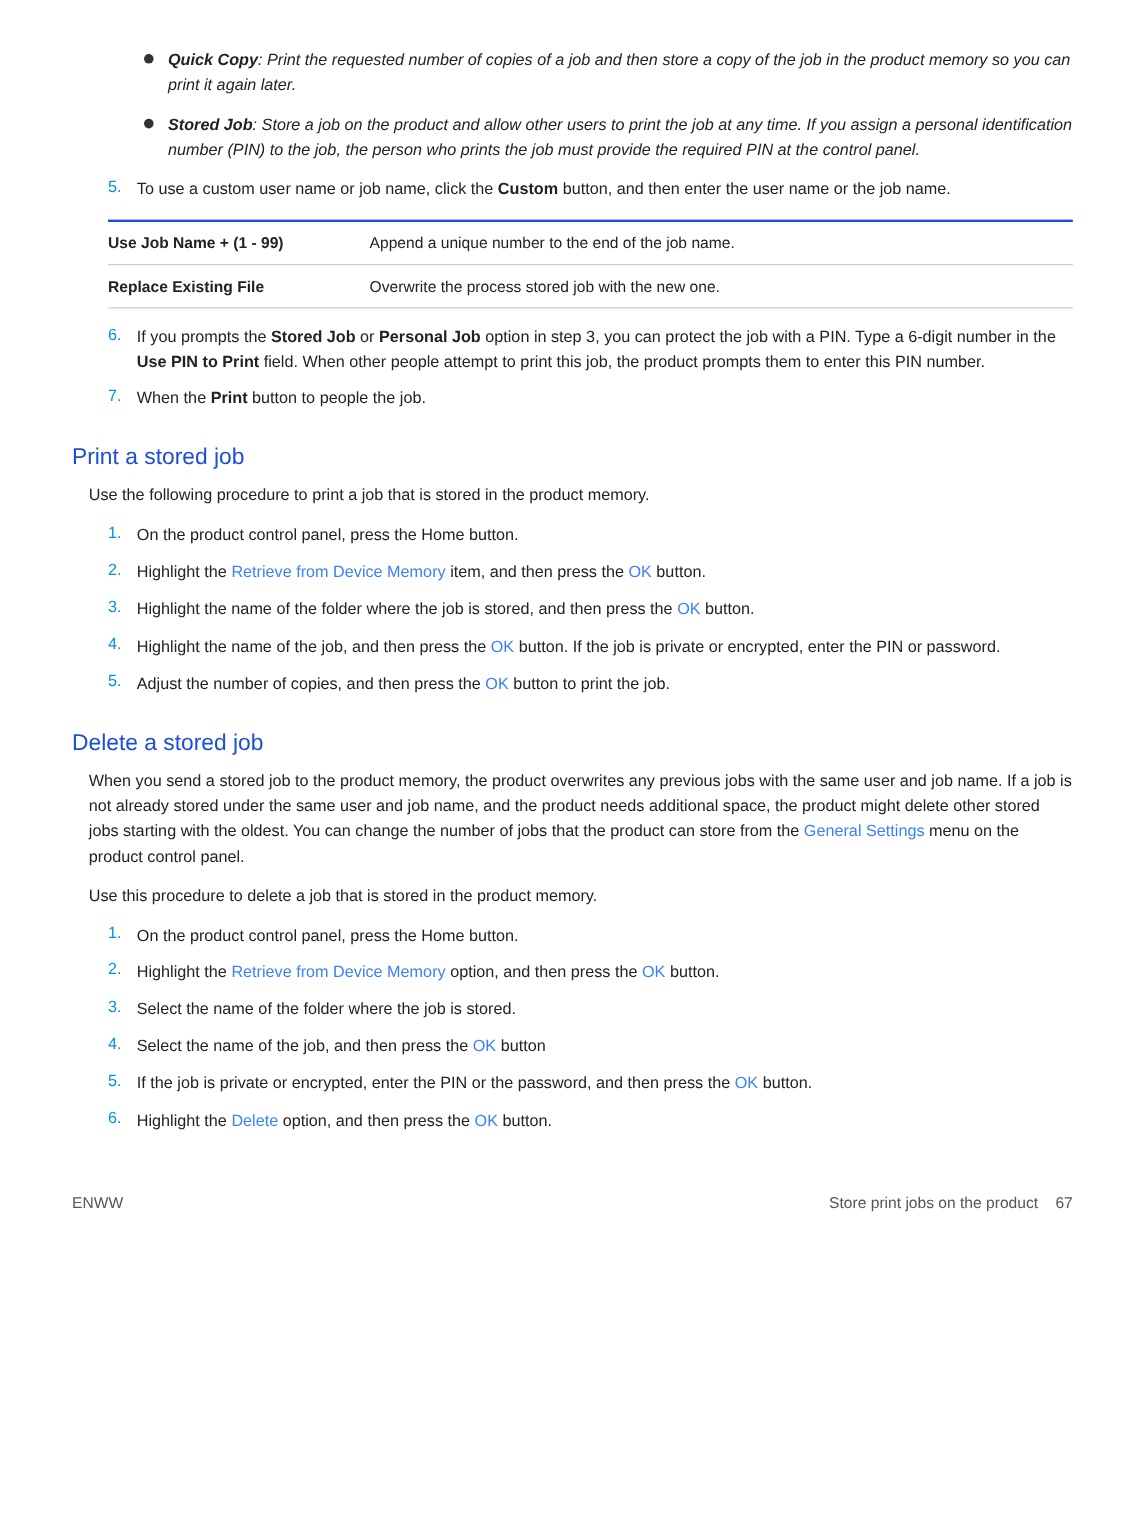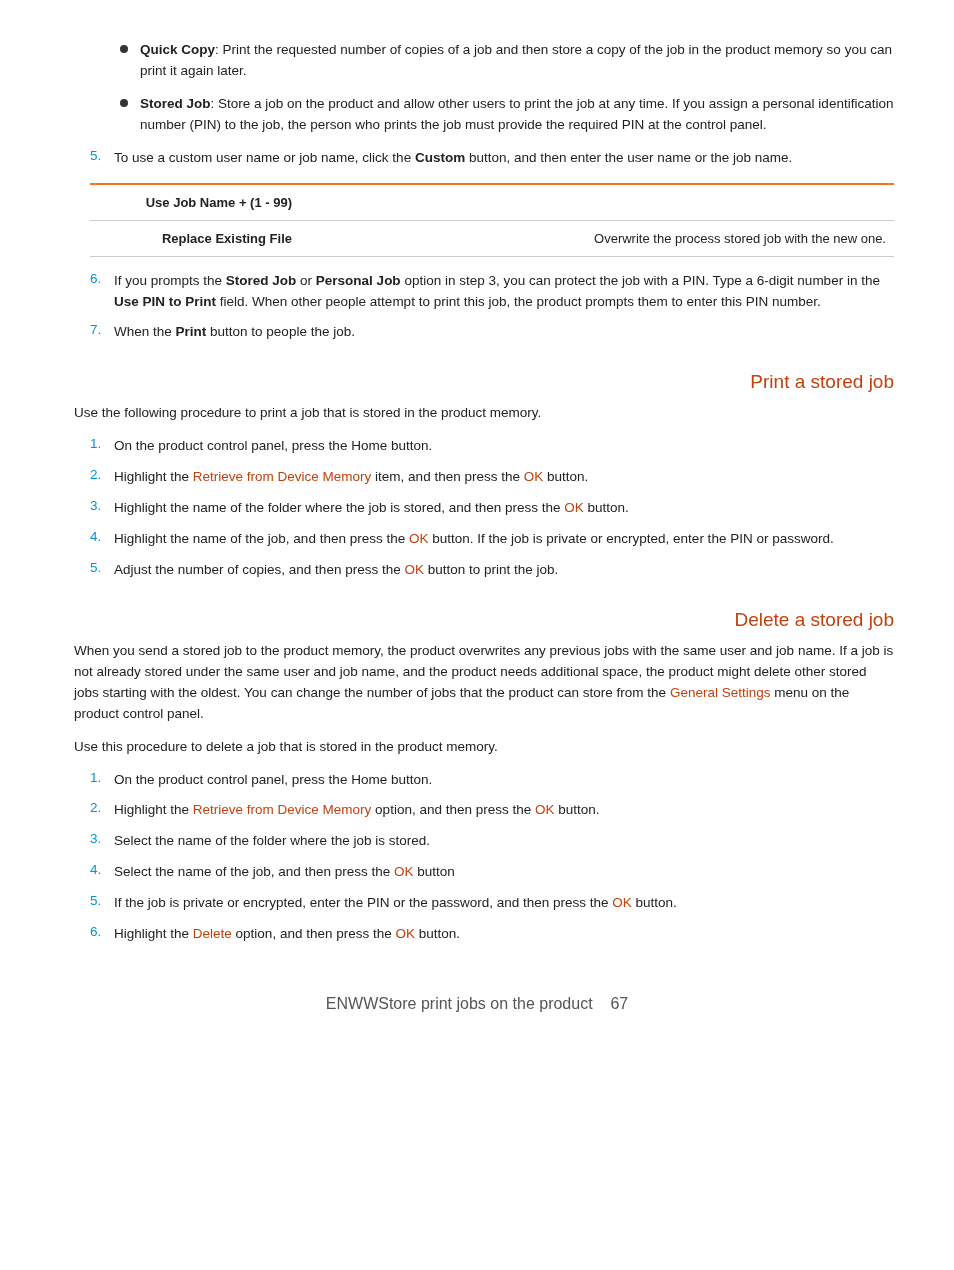"Quick Copy: Print the requested" .bullet-section { font-style: none -> italic }
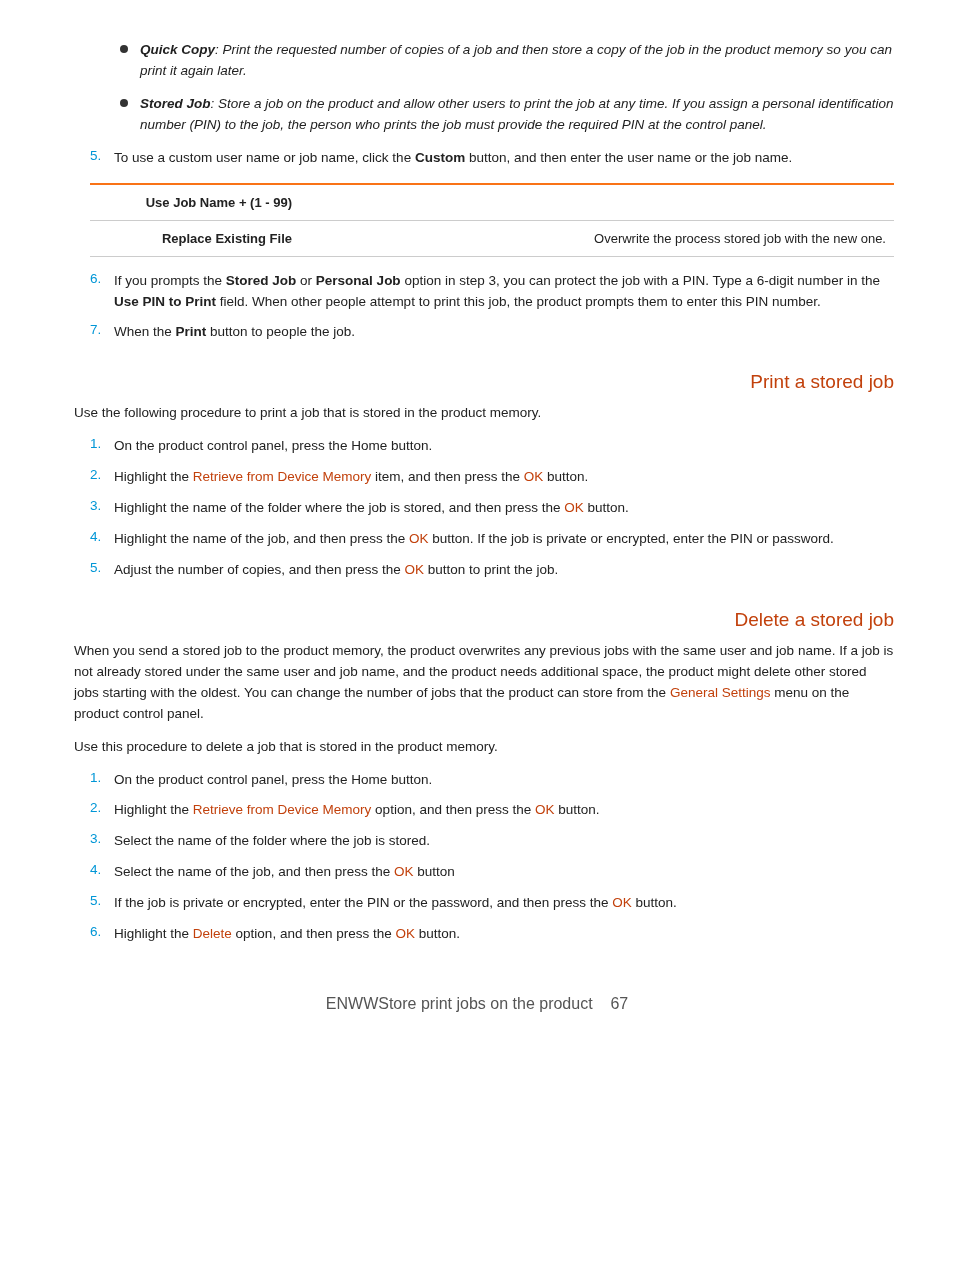"Use Job Name + (1" .table-container { border-top: 2px solid #f97316 -> 2px solid #1d4ed8; text-align: right -> none }
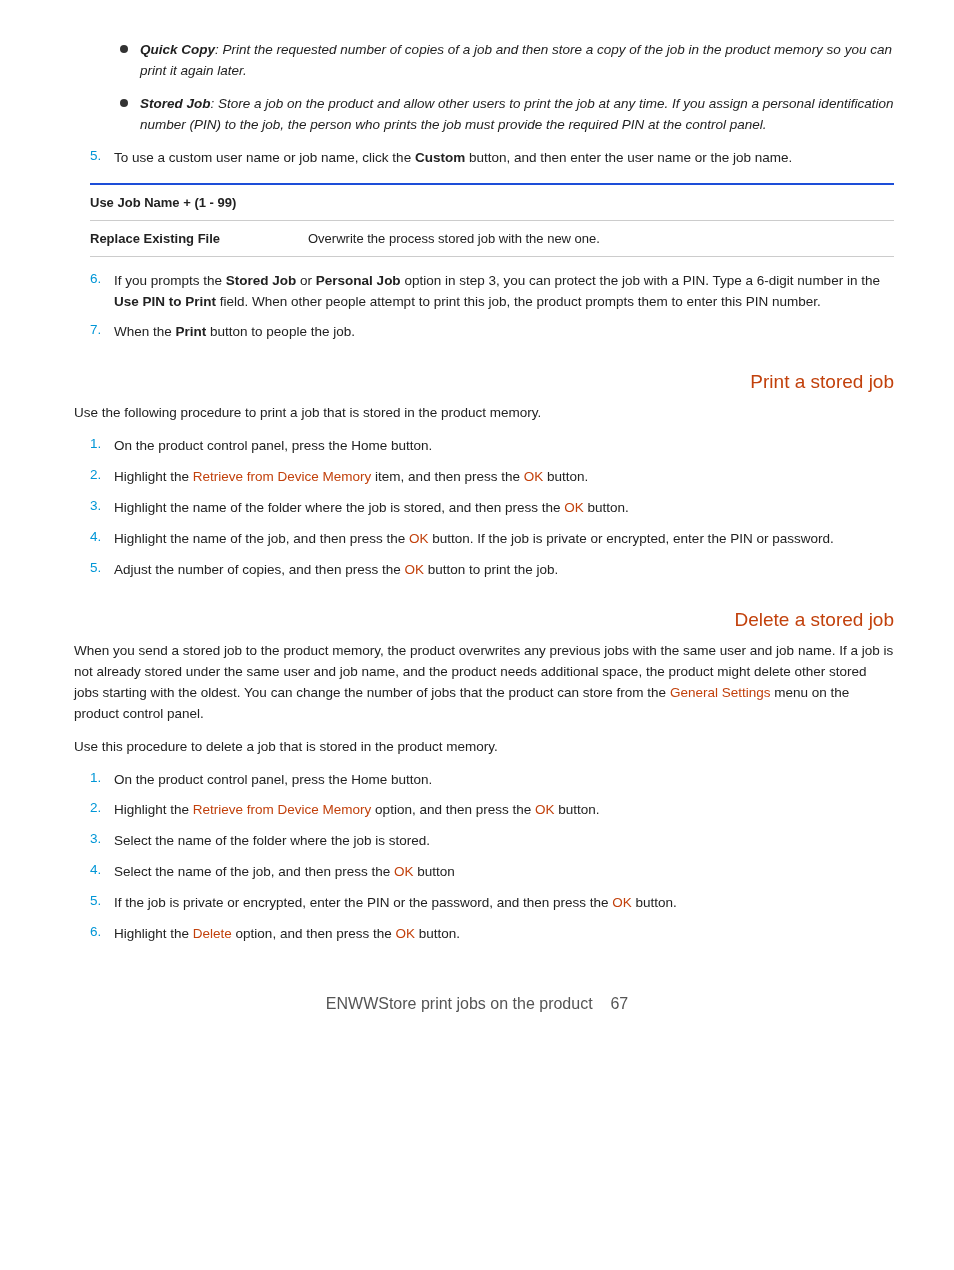"Append a unique number to" div.table-cell-right { html: none -> <div>Append a unique number to the end of the job name.</div> }
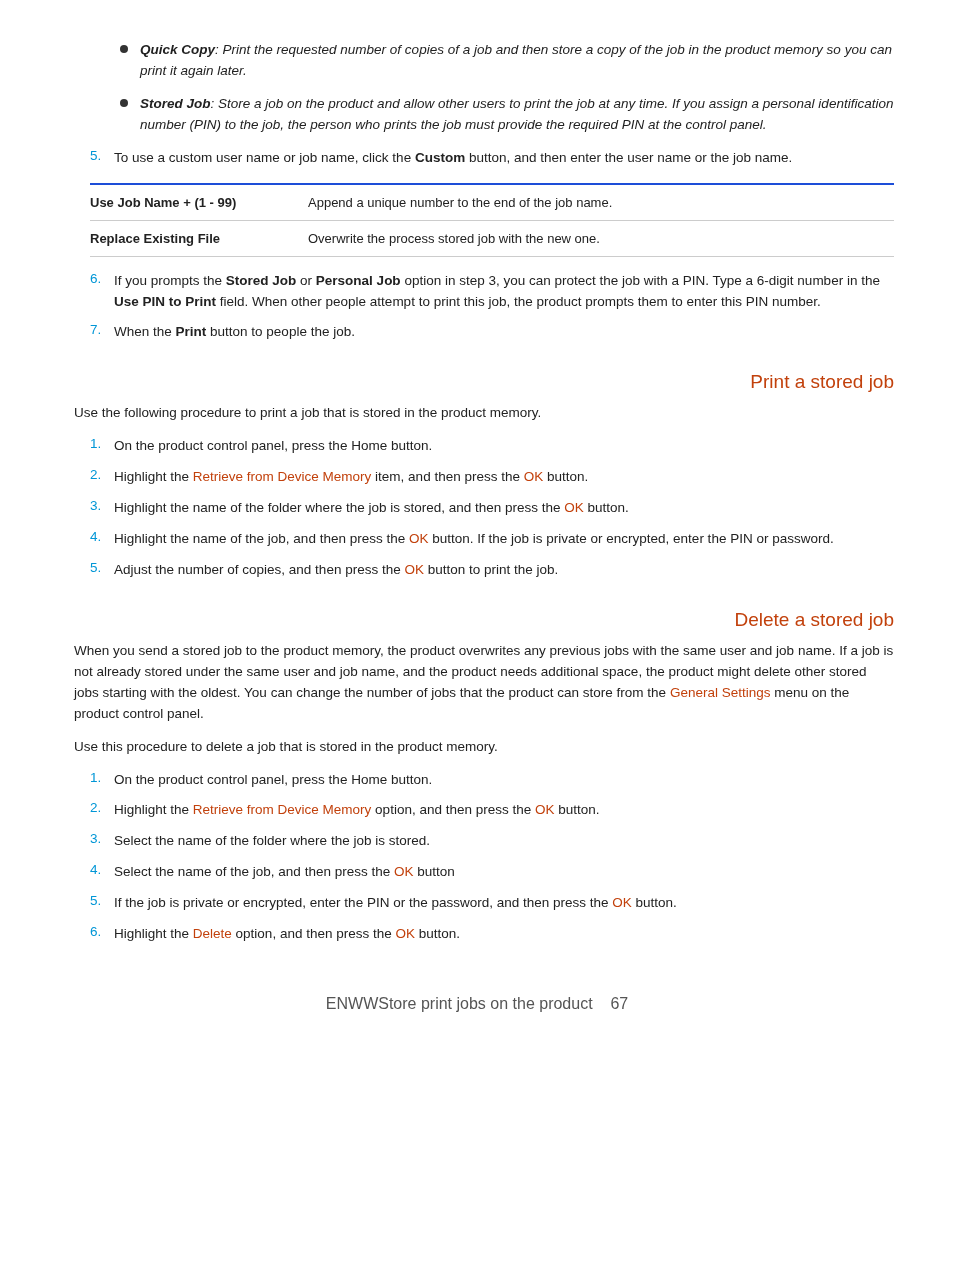"Print a stored job" .section-heading { color: #c2410c -> #1d4ed8; text-align: right -> none }
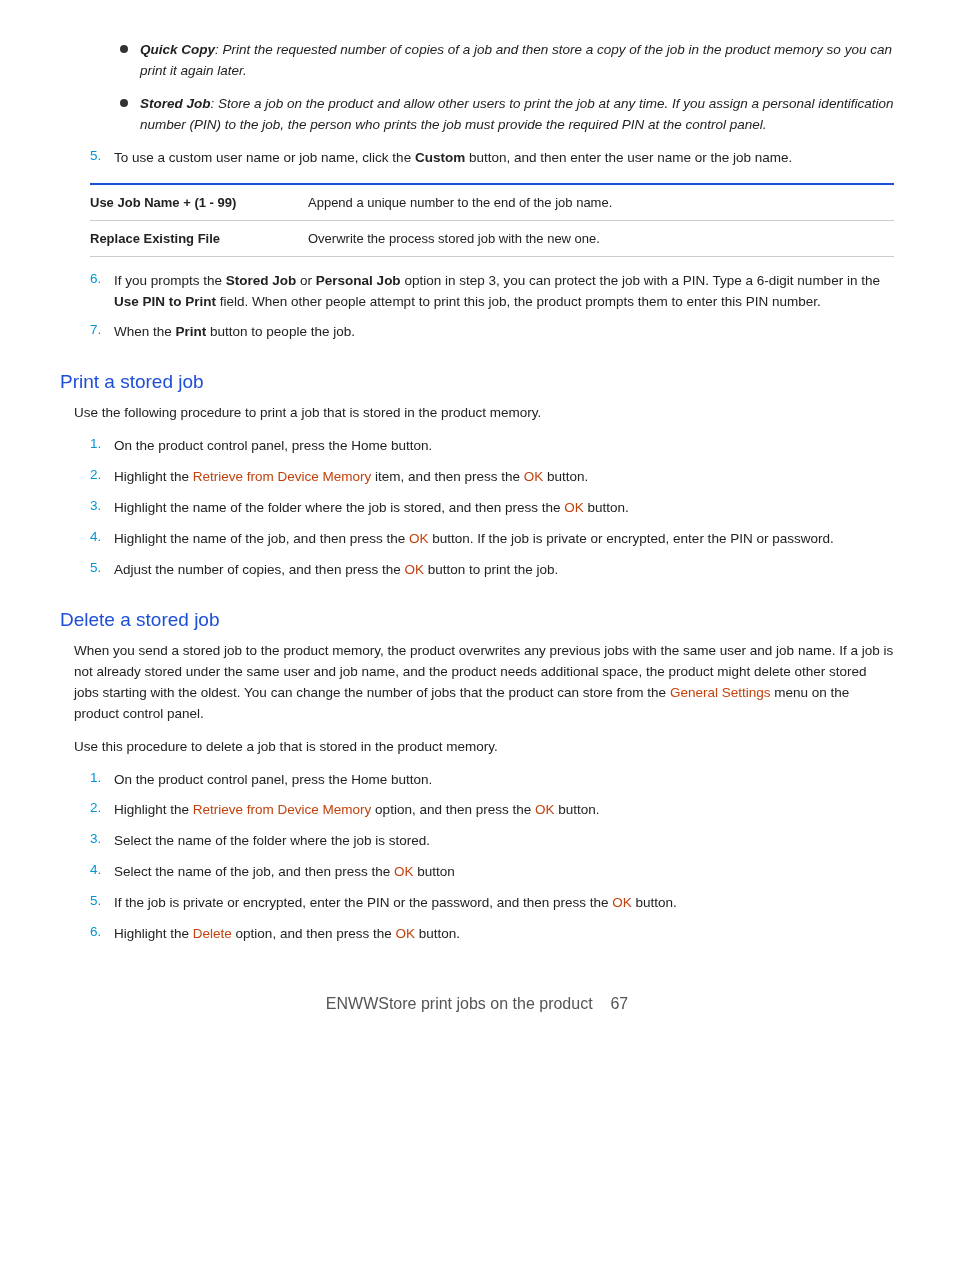"Retrieve from Device Memory" .link { color: #c2410c -> #3b82f6 }
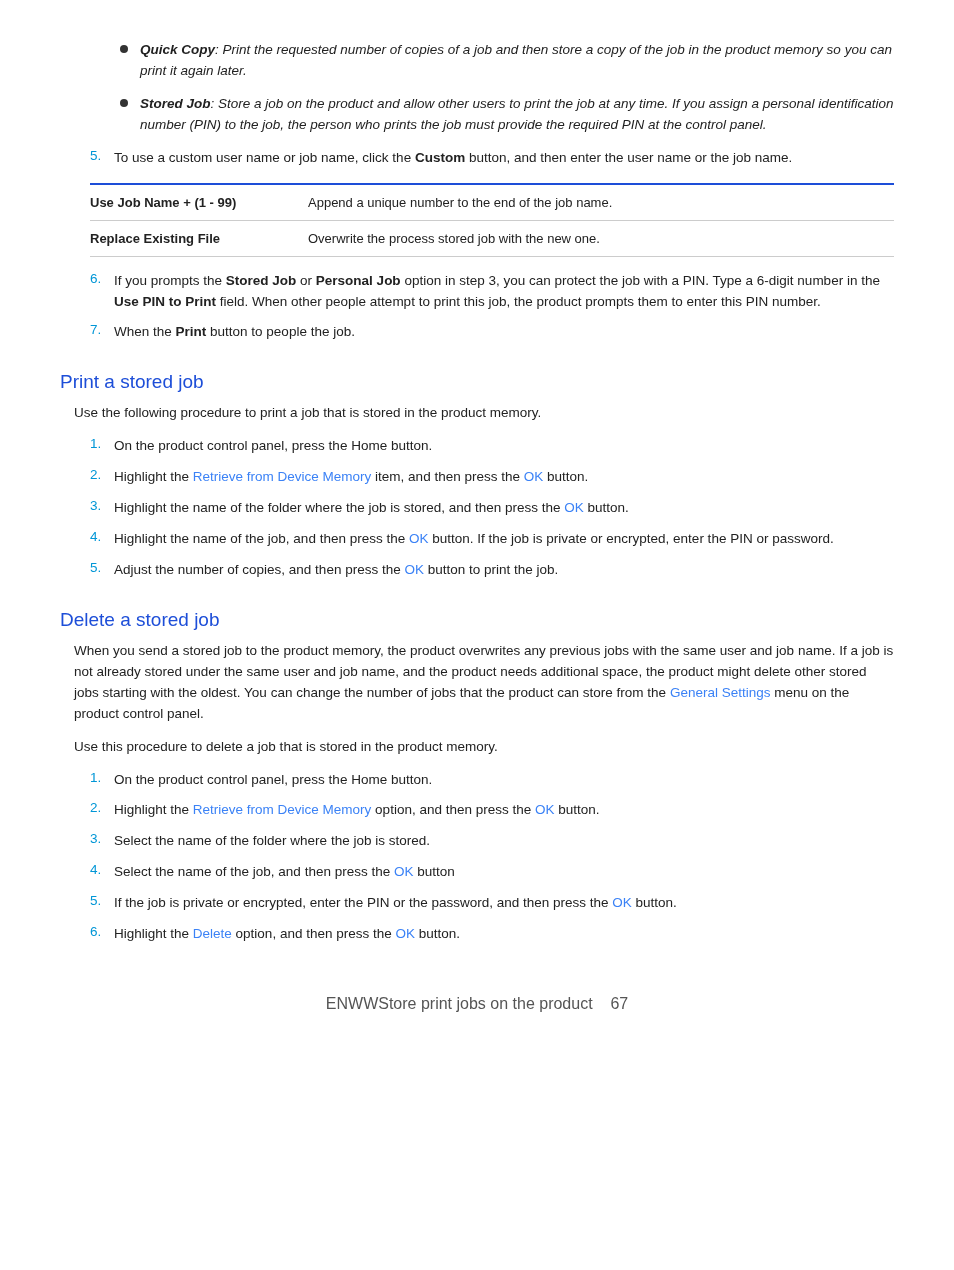"ENWW" .footer { font-size: 16px -> 13px; justify-content: center -> space-between }
